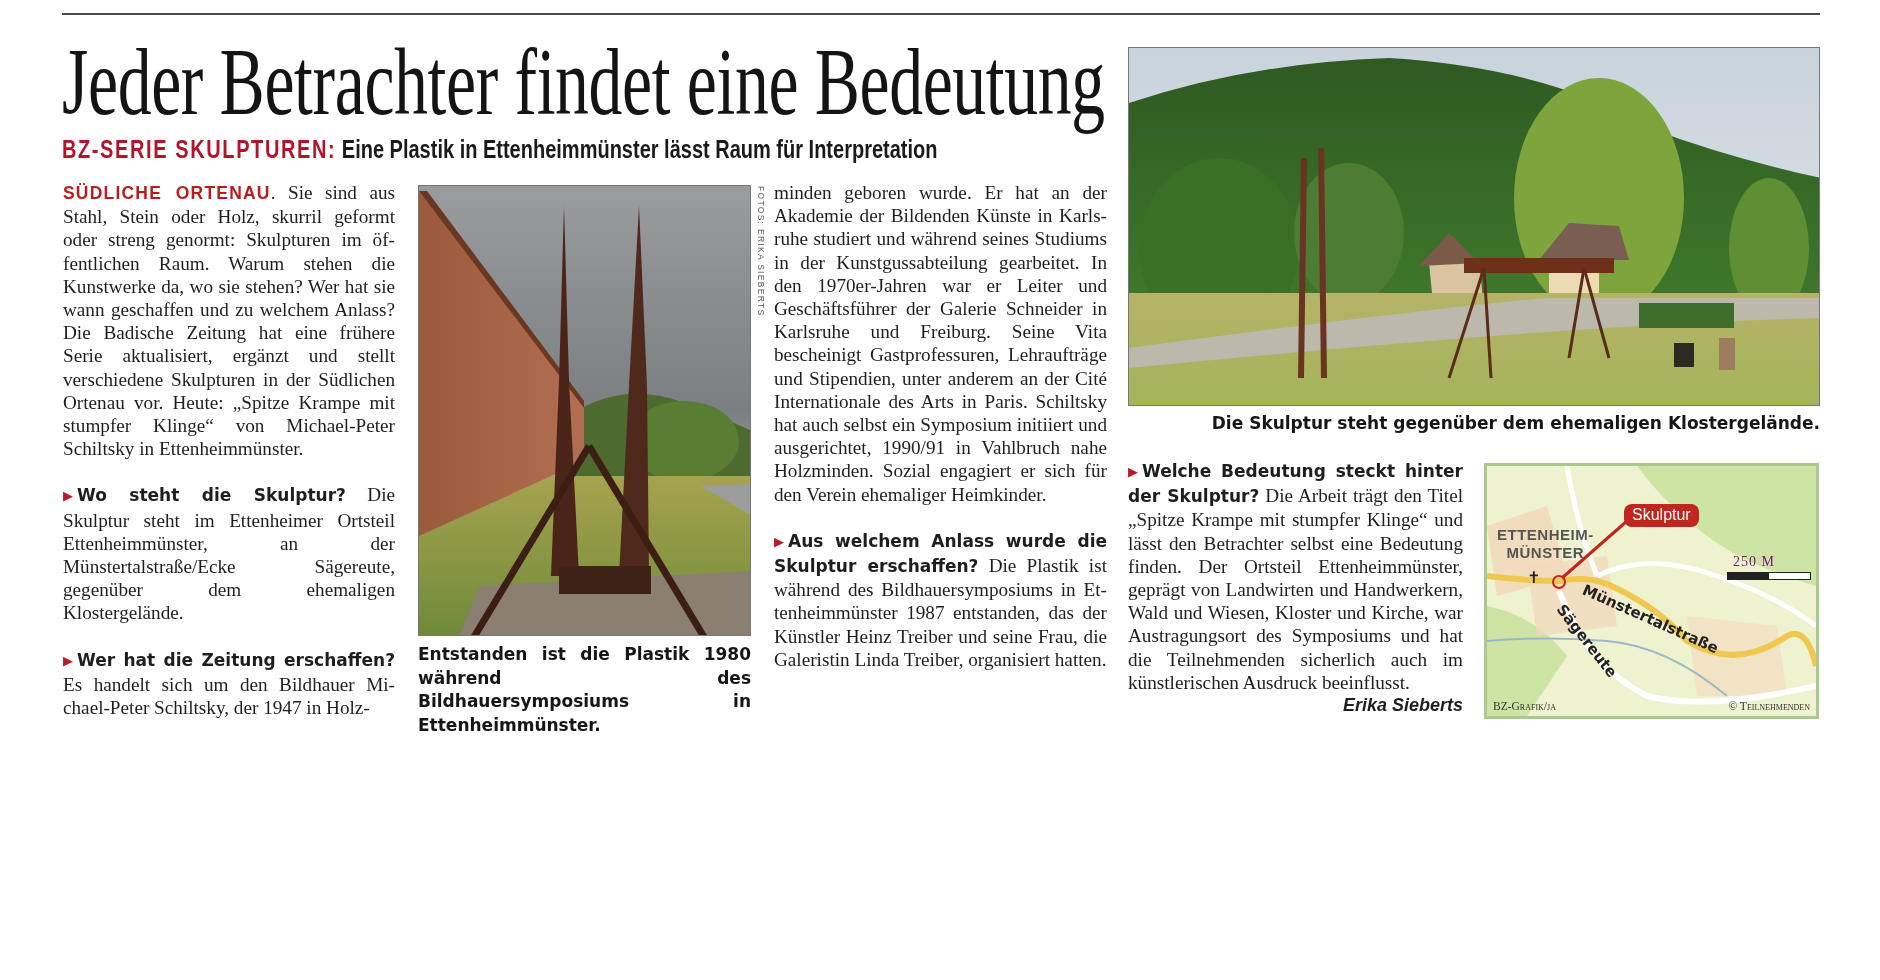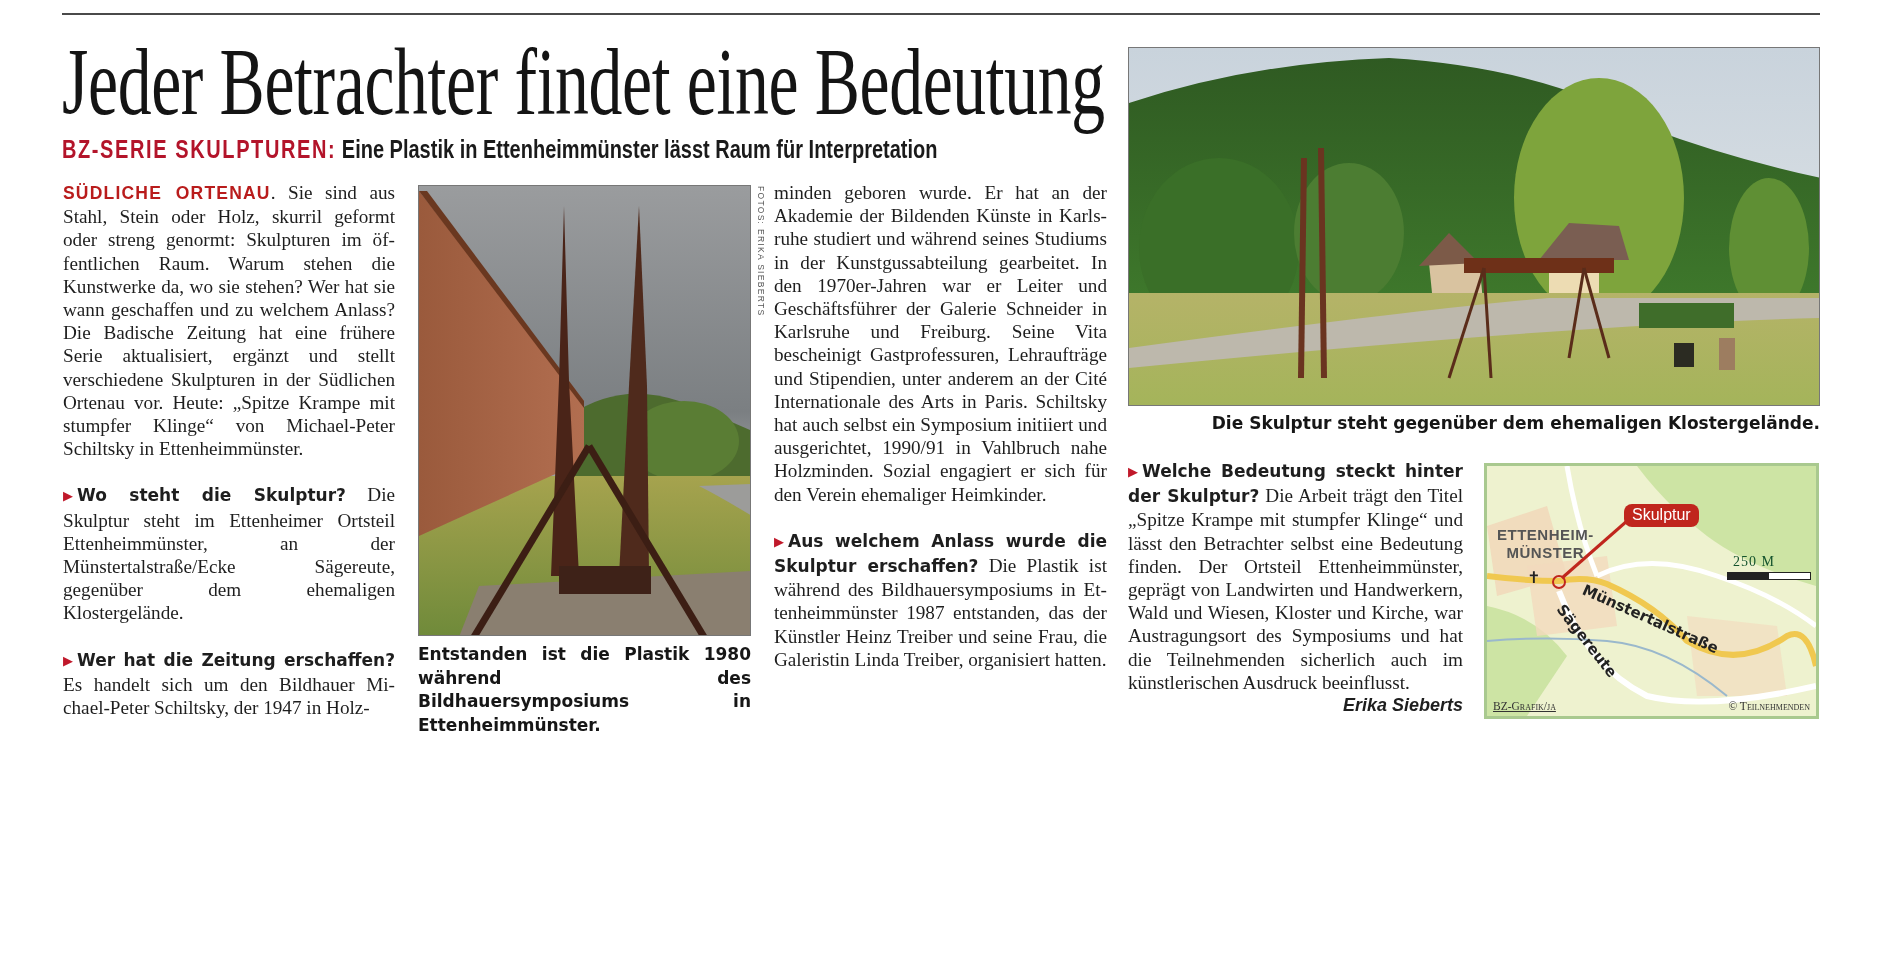"250 M" .map-scale-label { color: #14532d -> #701a75 }
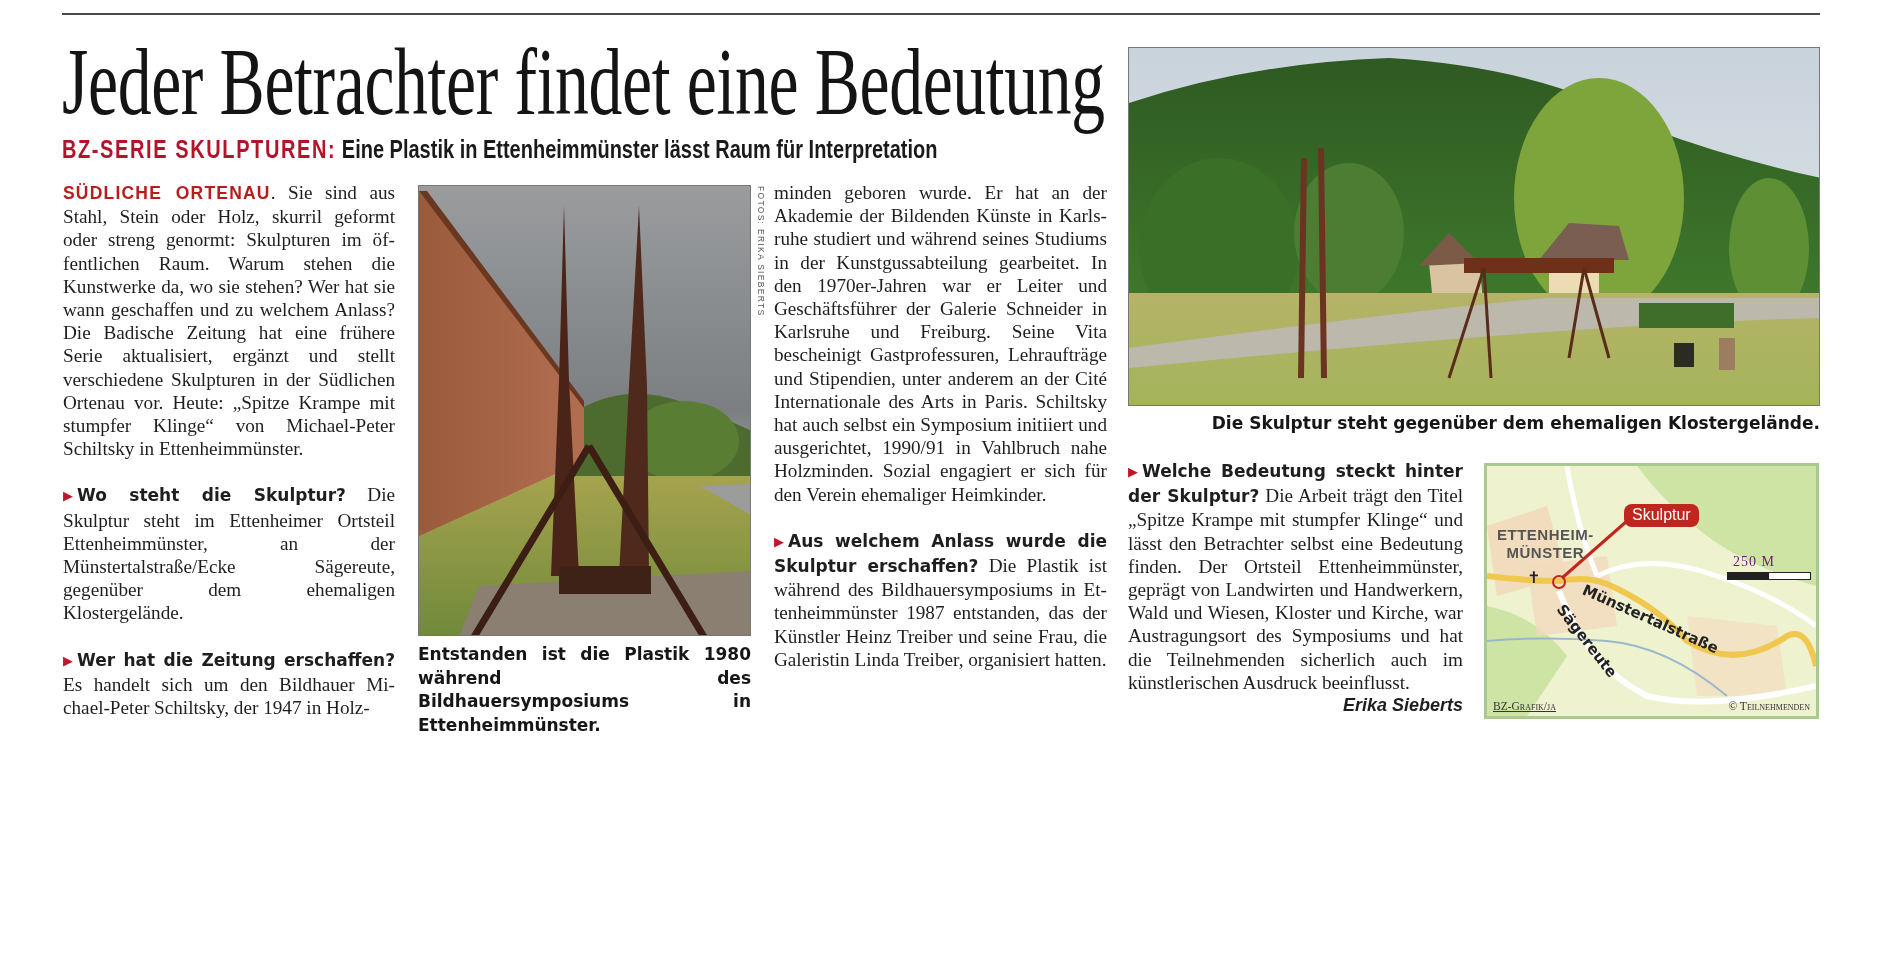"BZ-Grafik/ja" .map-src-left { text-decoration: underline -> none }
